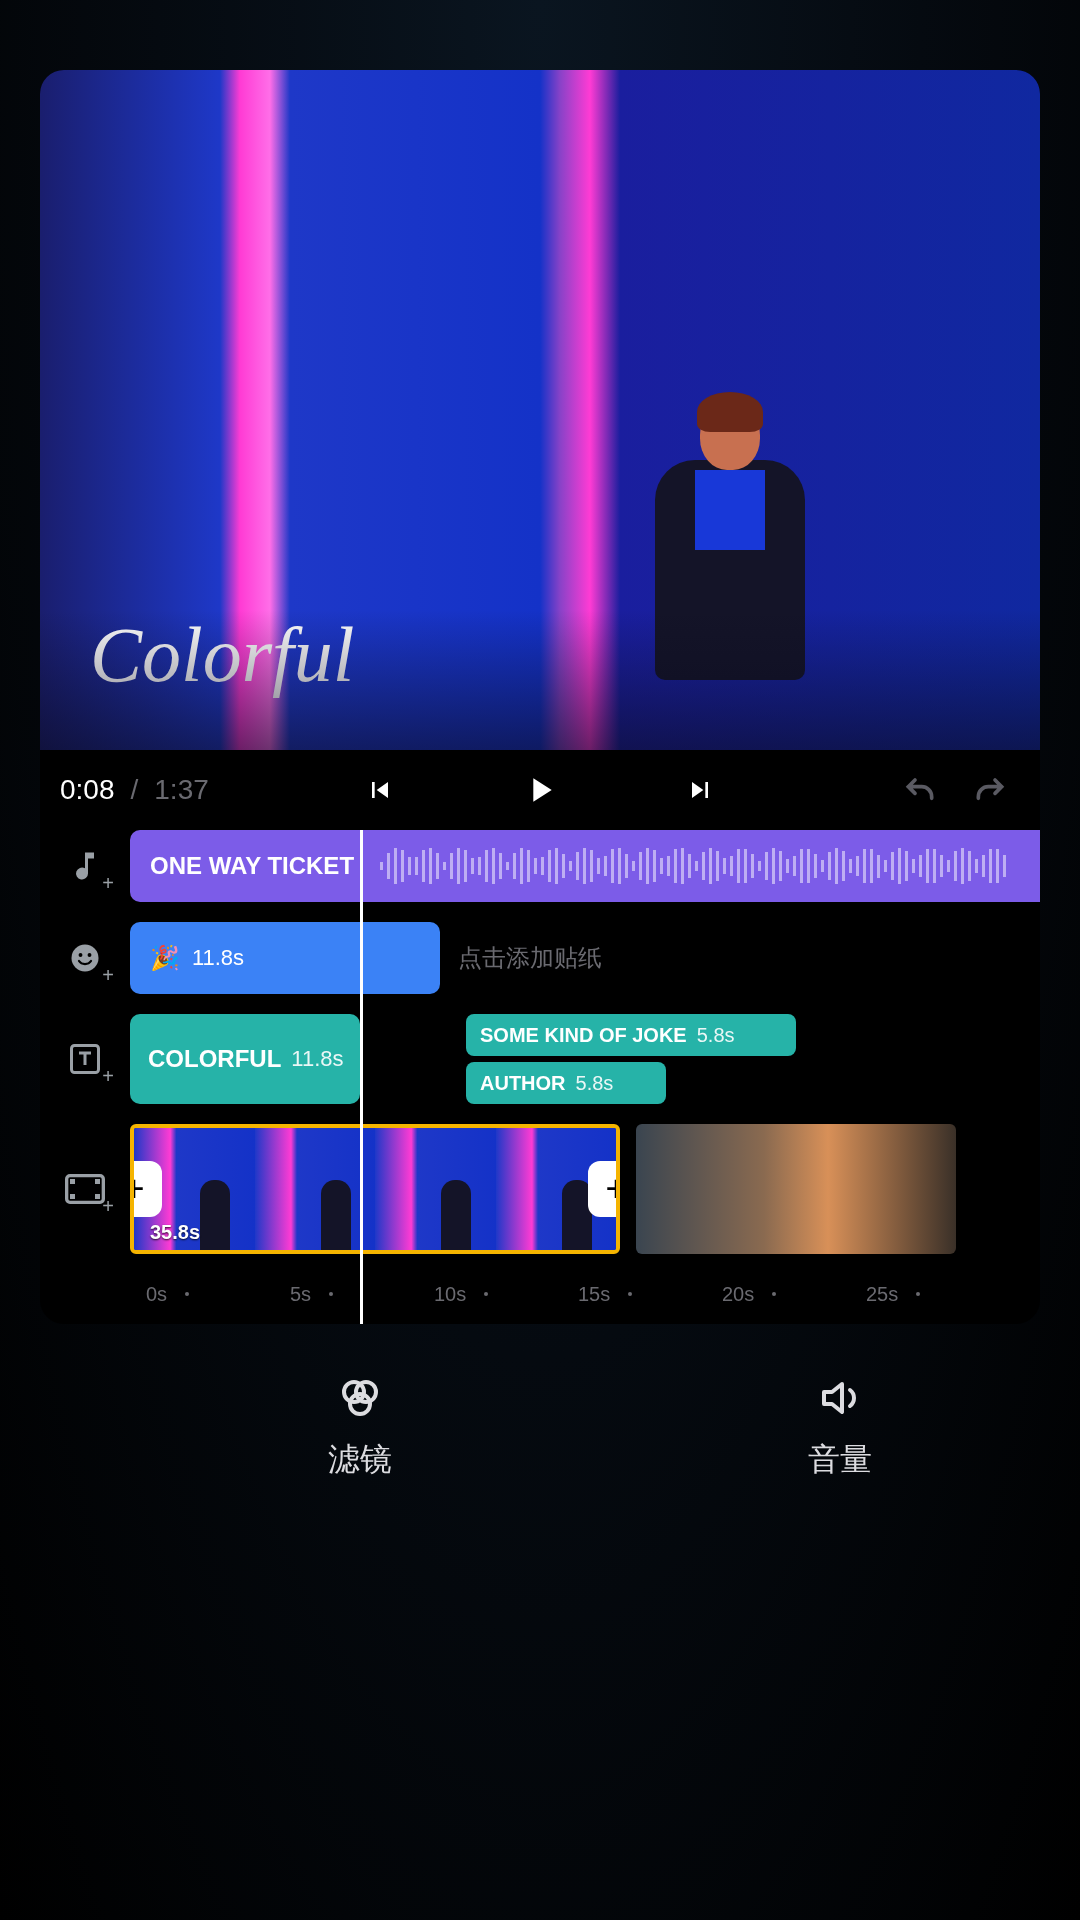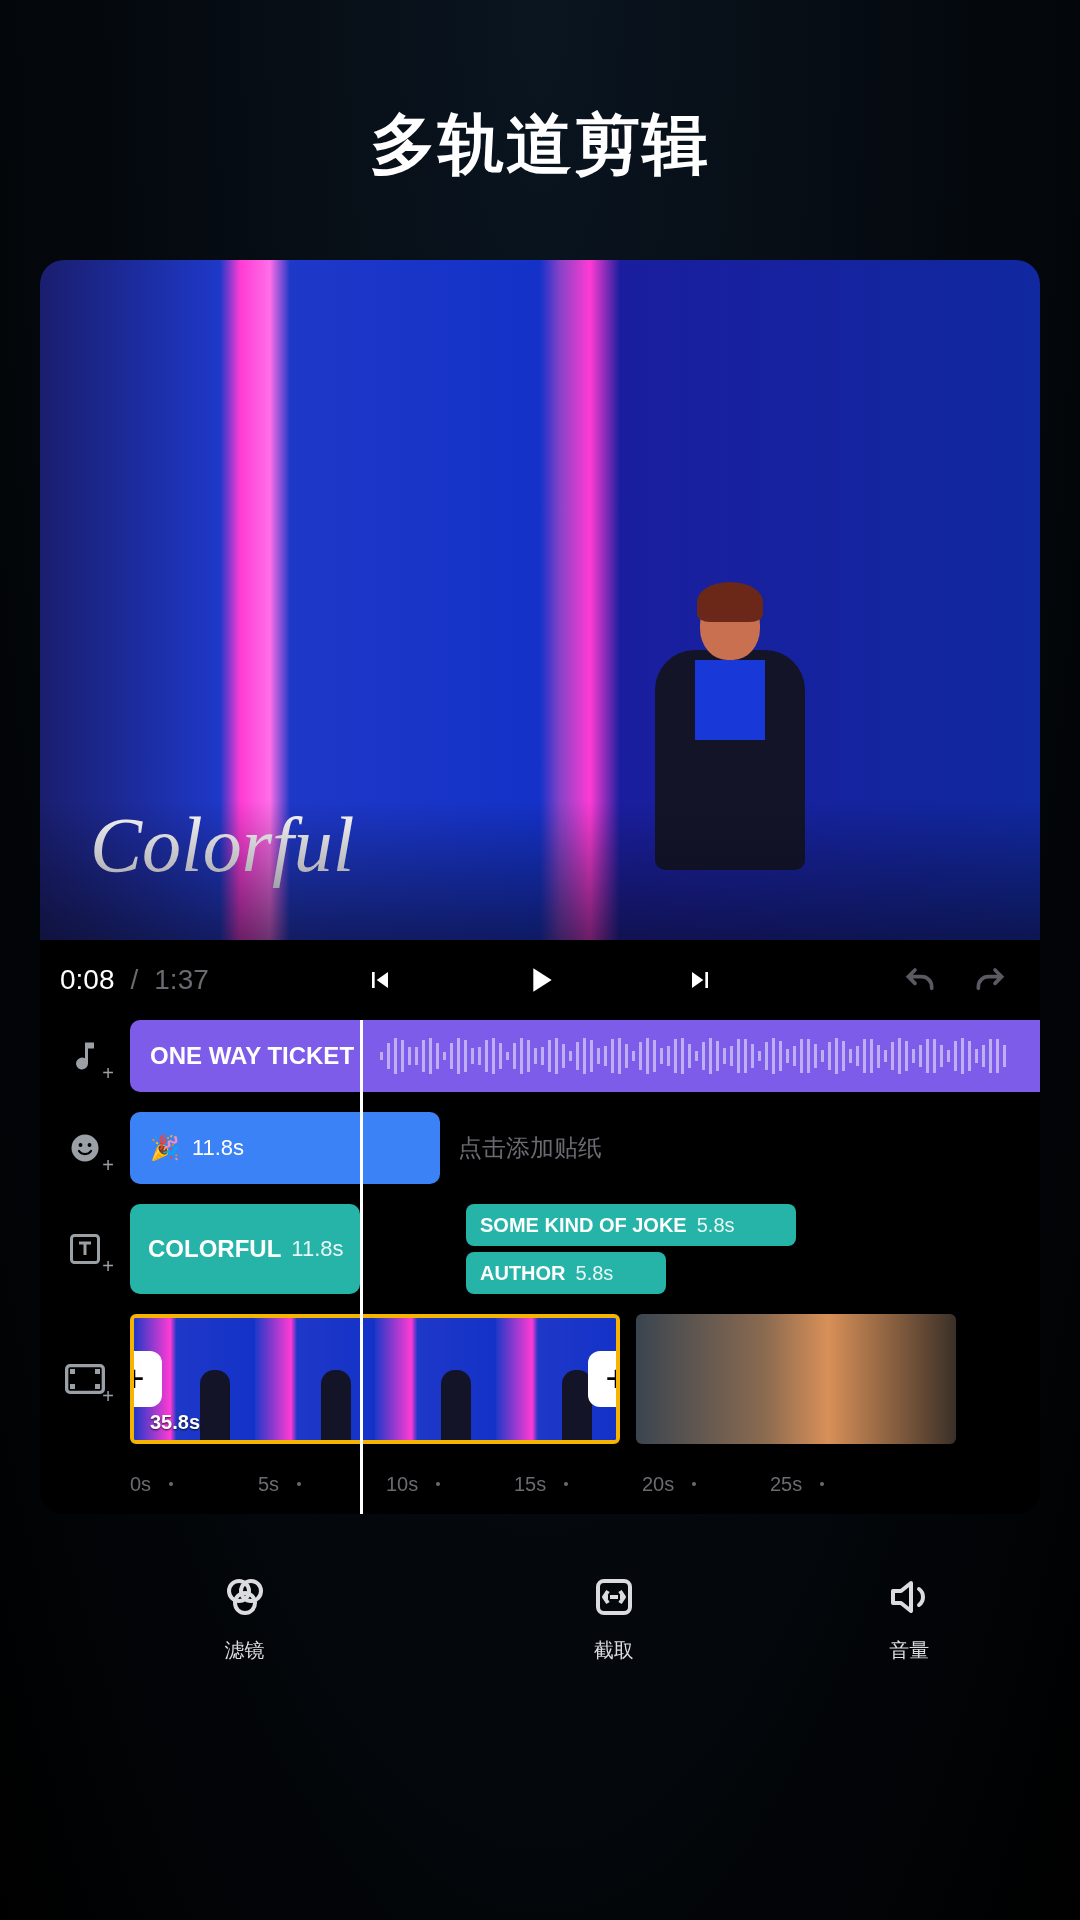"多轨道剪辑" div.hero-title { html: <div>多轨道剪辑</div> -> none }
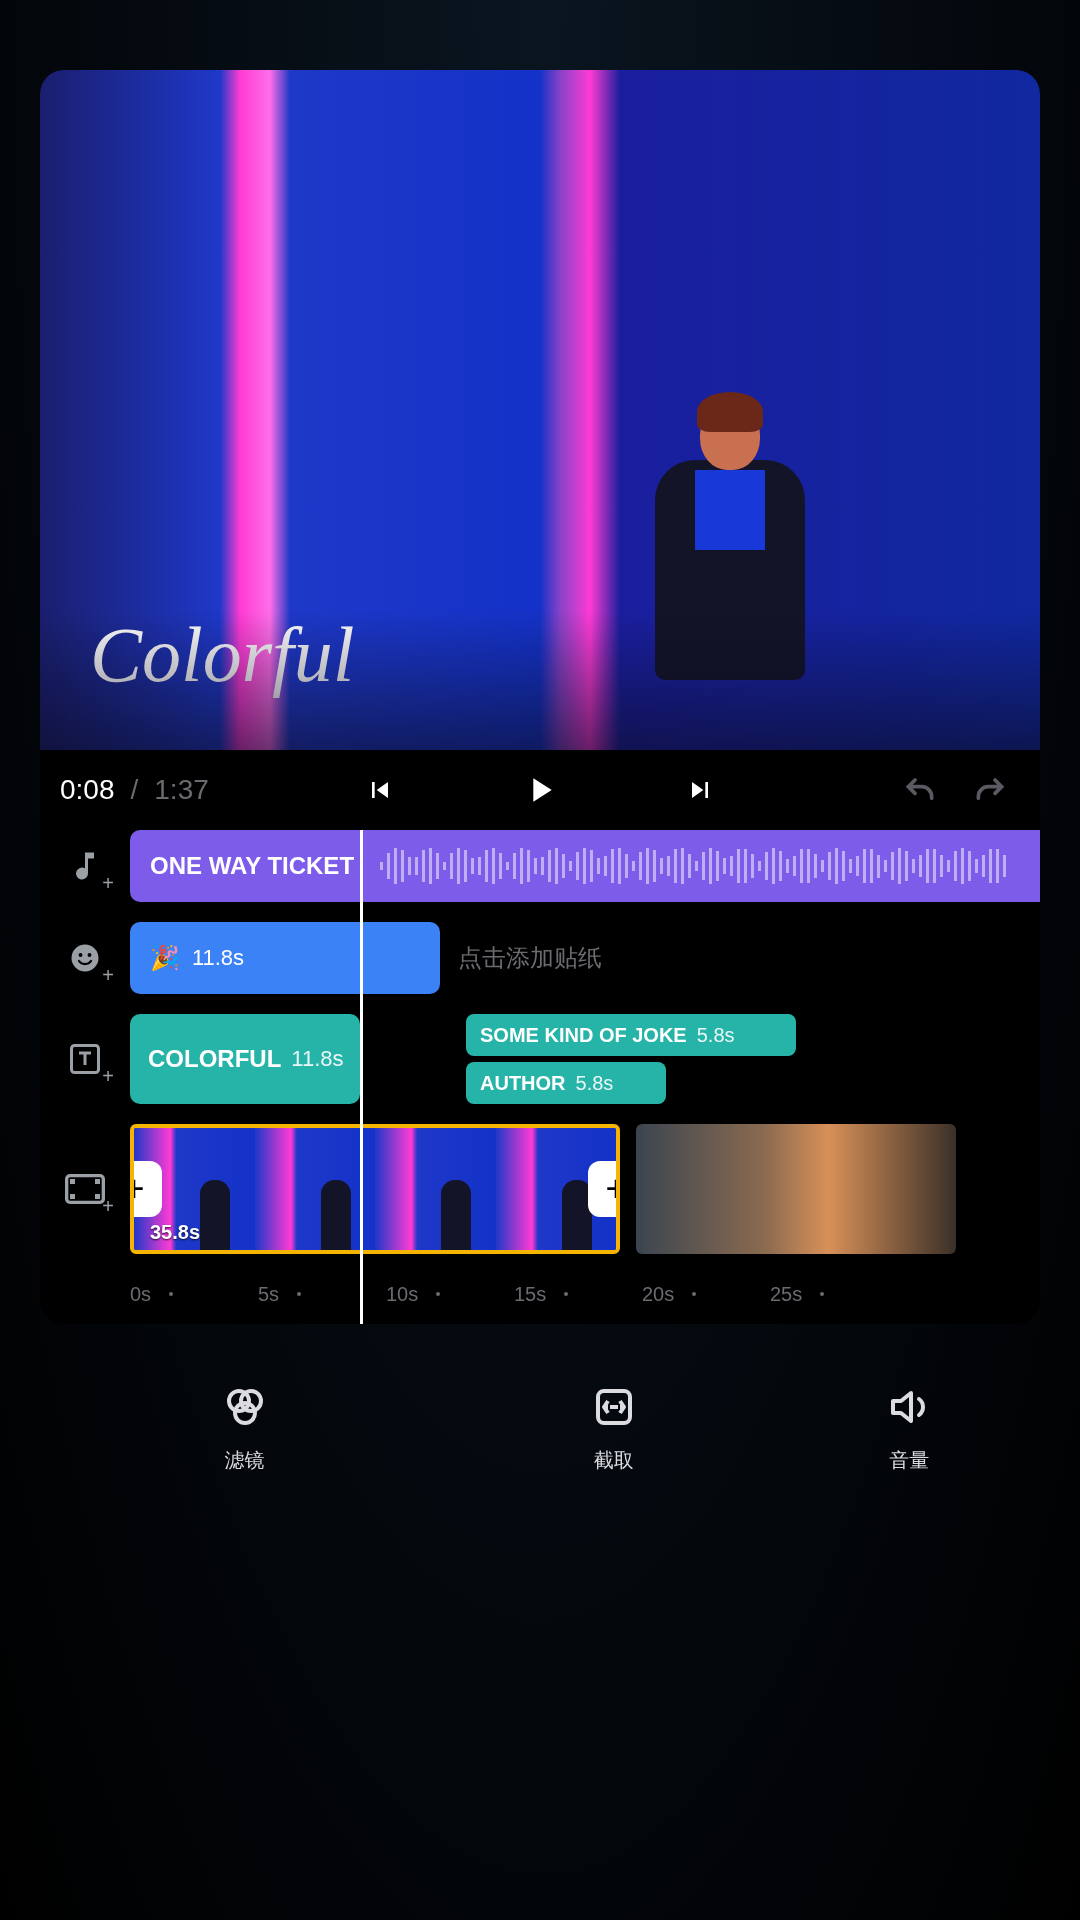"0s" .ruler-seg { margin-left: none -> 16px }
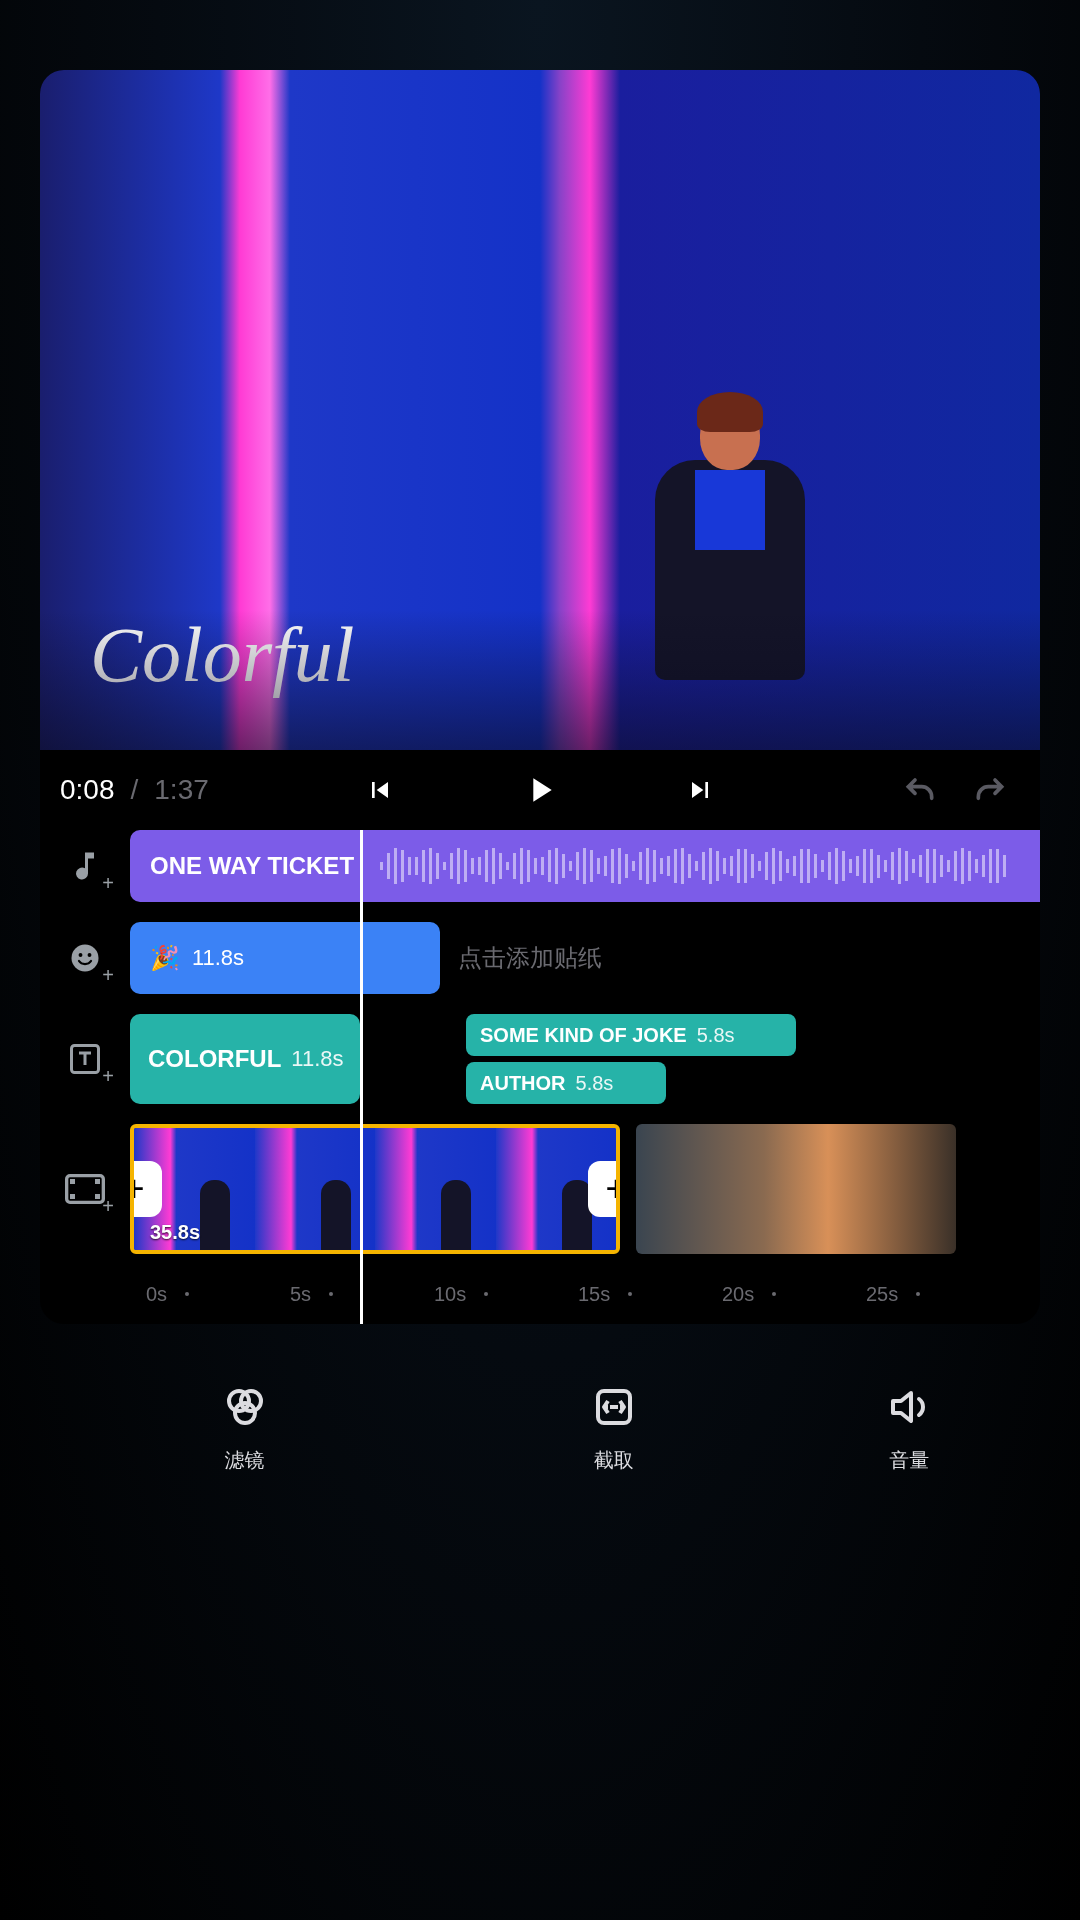"滤镜" .tool-label { font-size: 20px -> 32px }
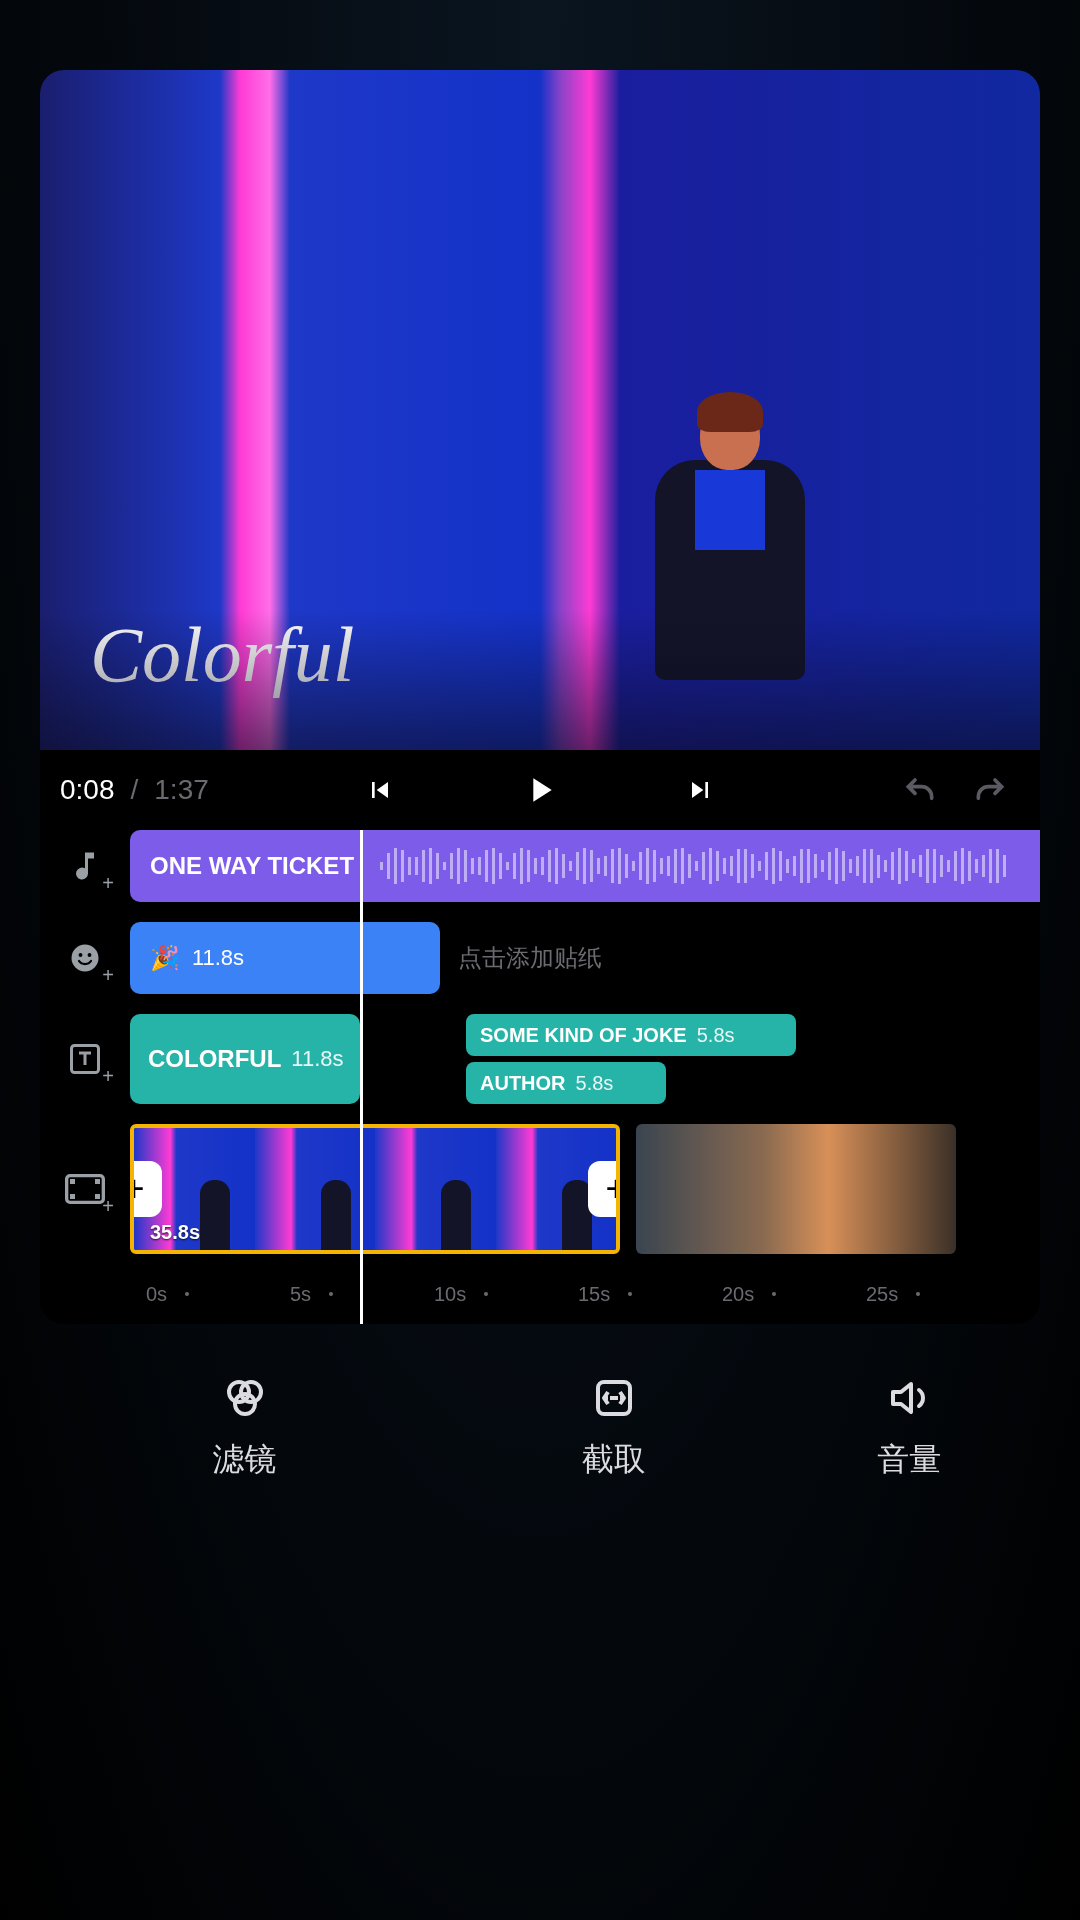"截取" div.tool { html: <div> <div> <svg> <rect></rect> <path></path> <path></path> </svg> </div> <span>截取</span> </div> -> none }
